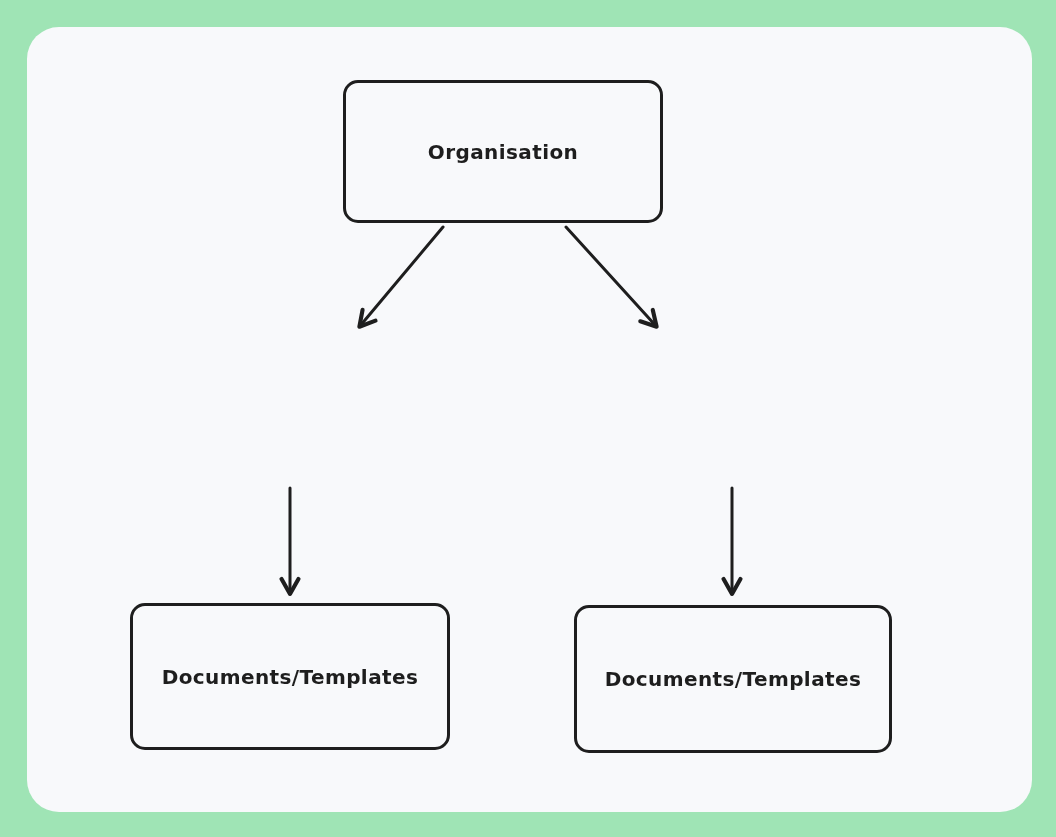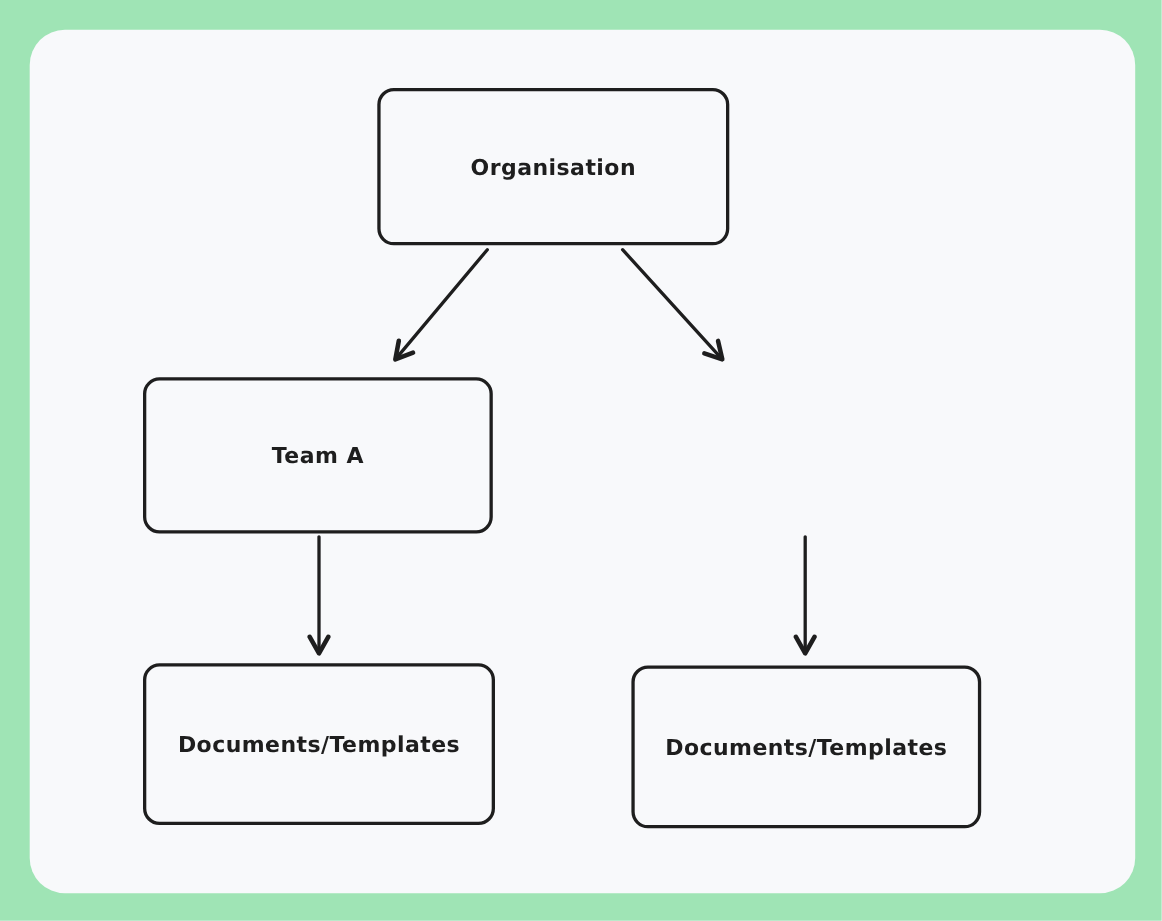"Team A" div.node { html: <div> <span>Team A</span> </div> -> none }
